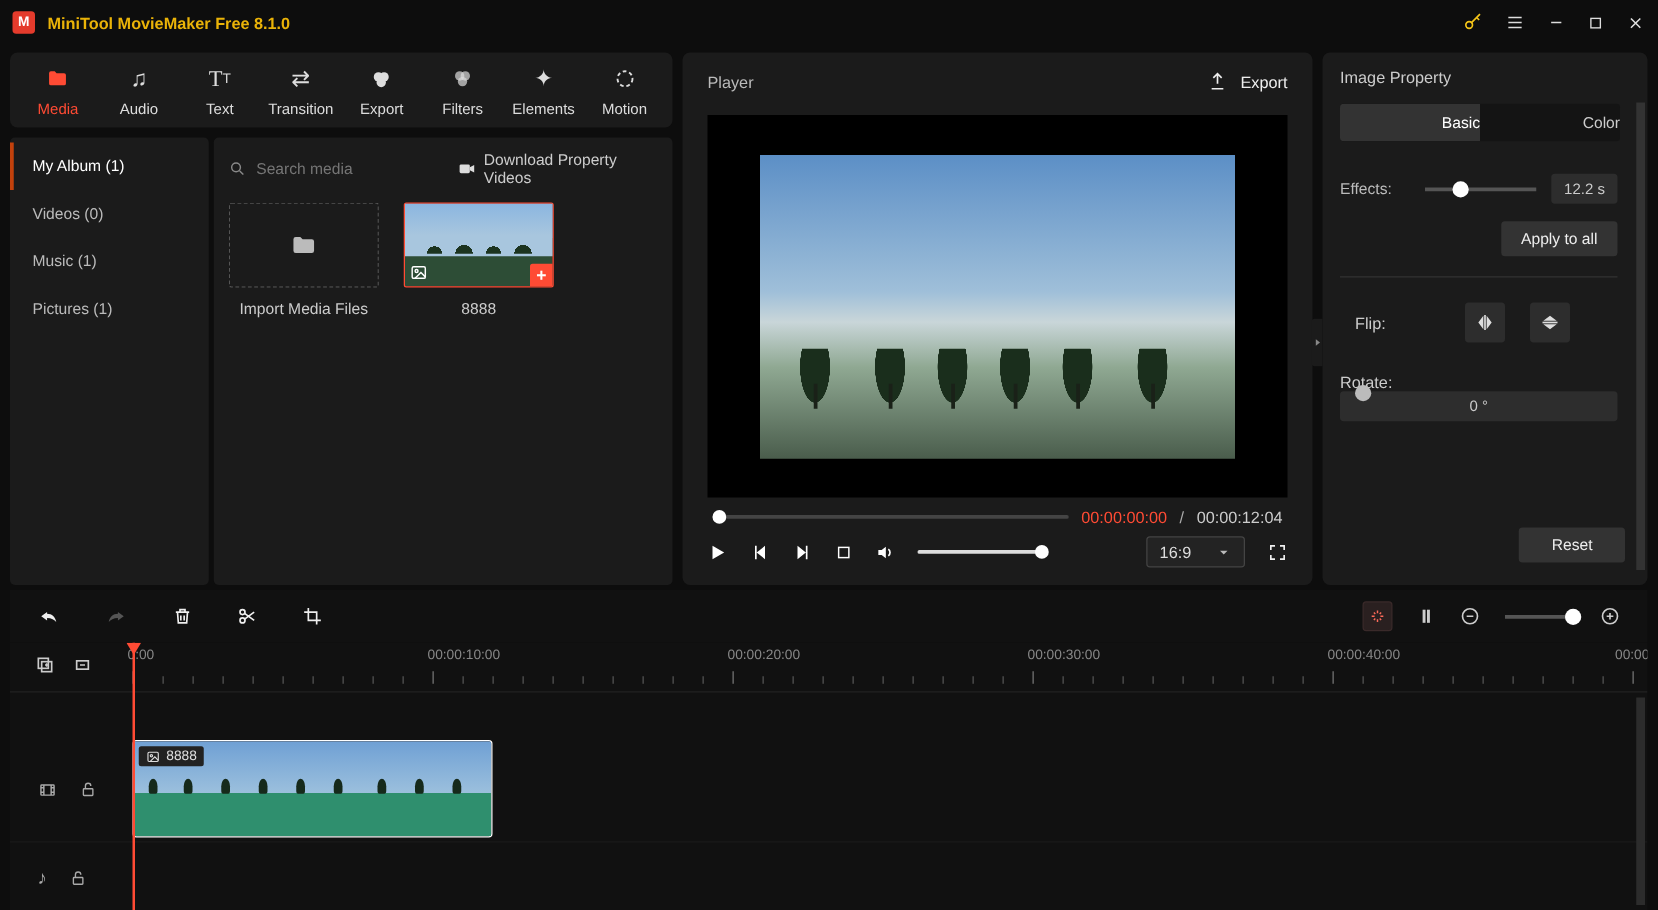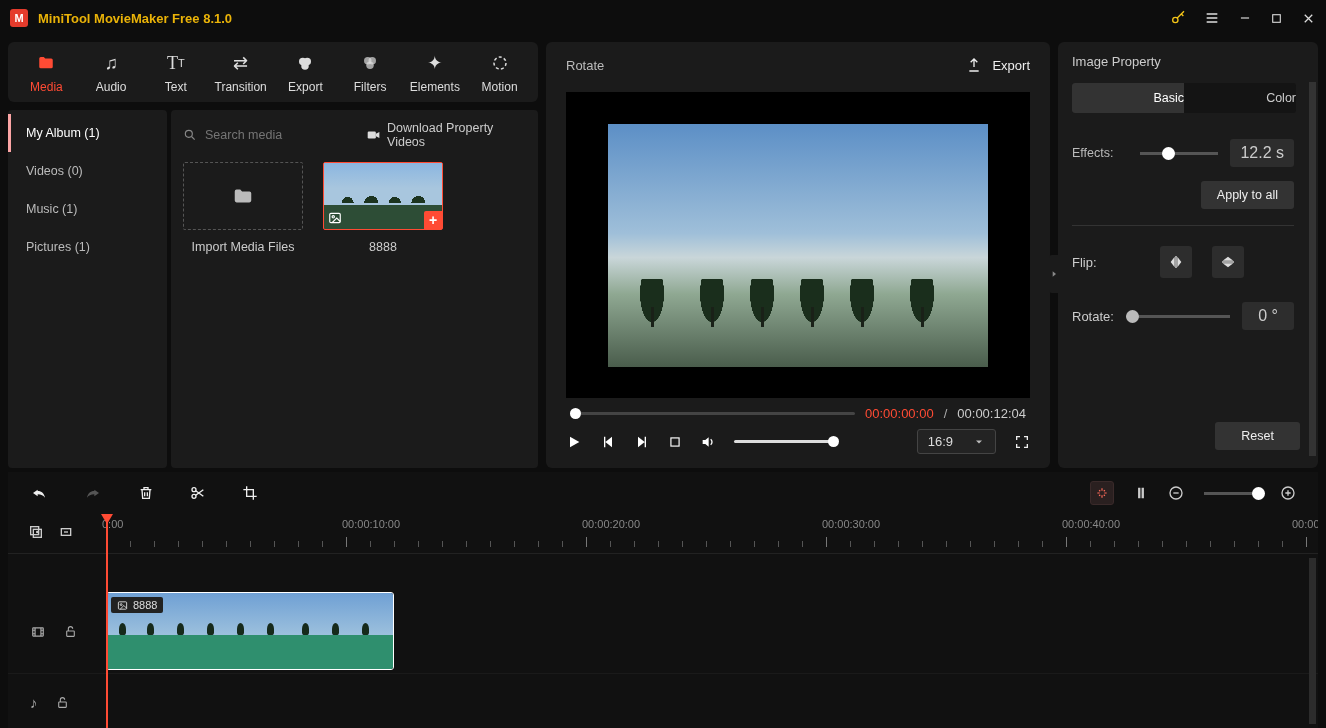"Rotate" span.label { text: Rotate -> Player }
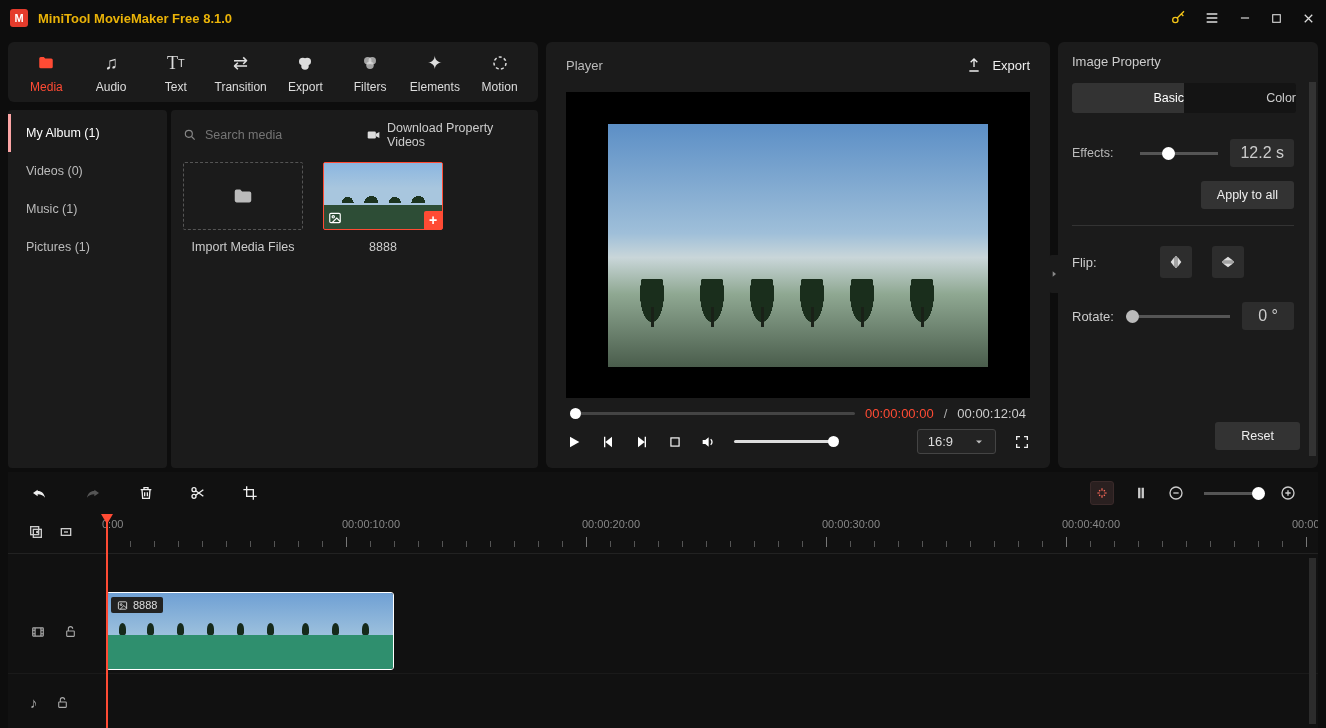"My Album (1)" .side-item.active { border-left: 3px solid #fca5a5 -> 3px solid #c2410c }
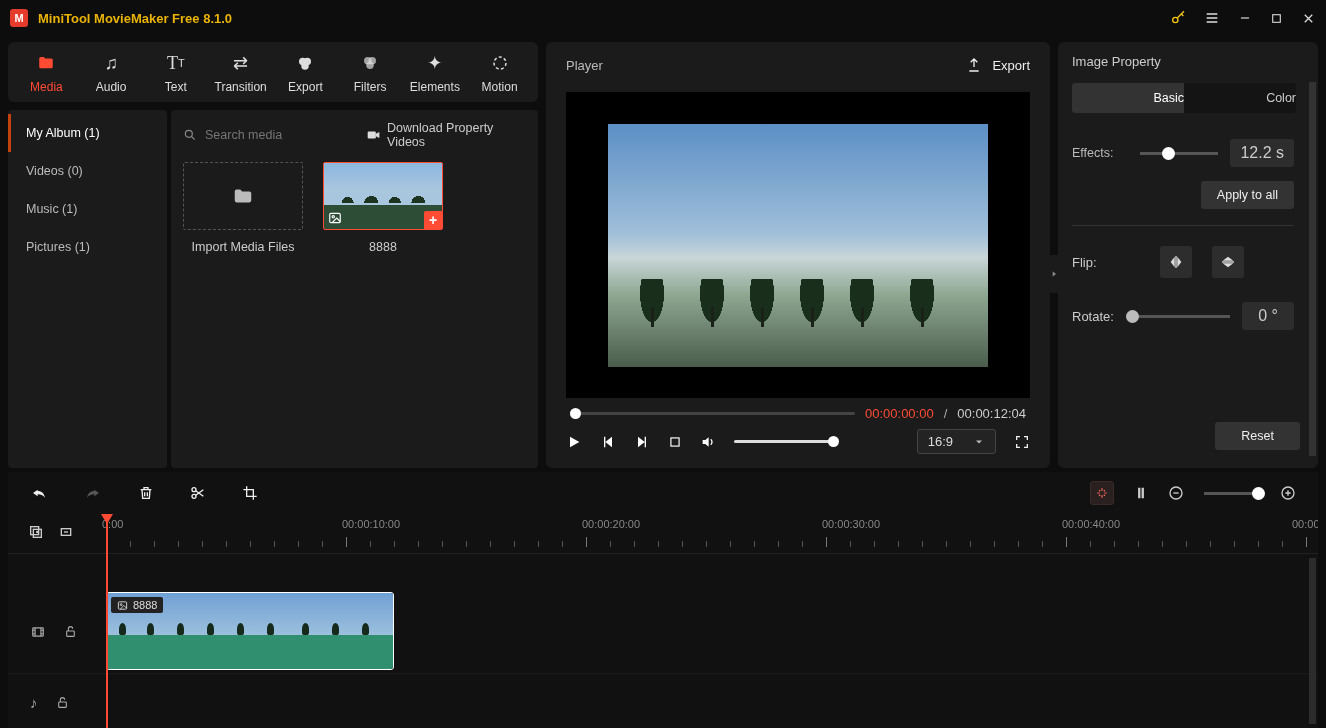"12.2 s" .dur-val { font-size: 16px -> 12px }
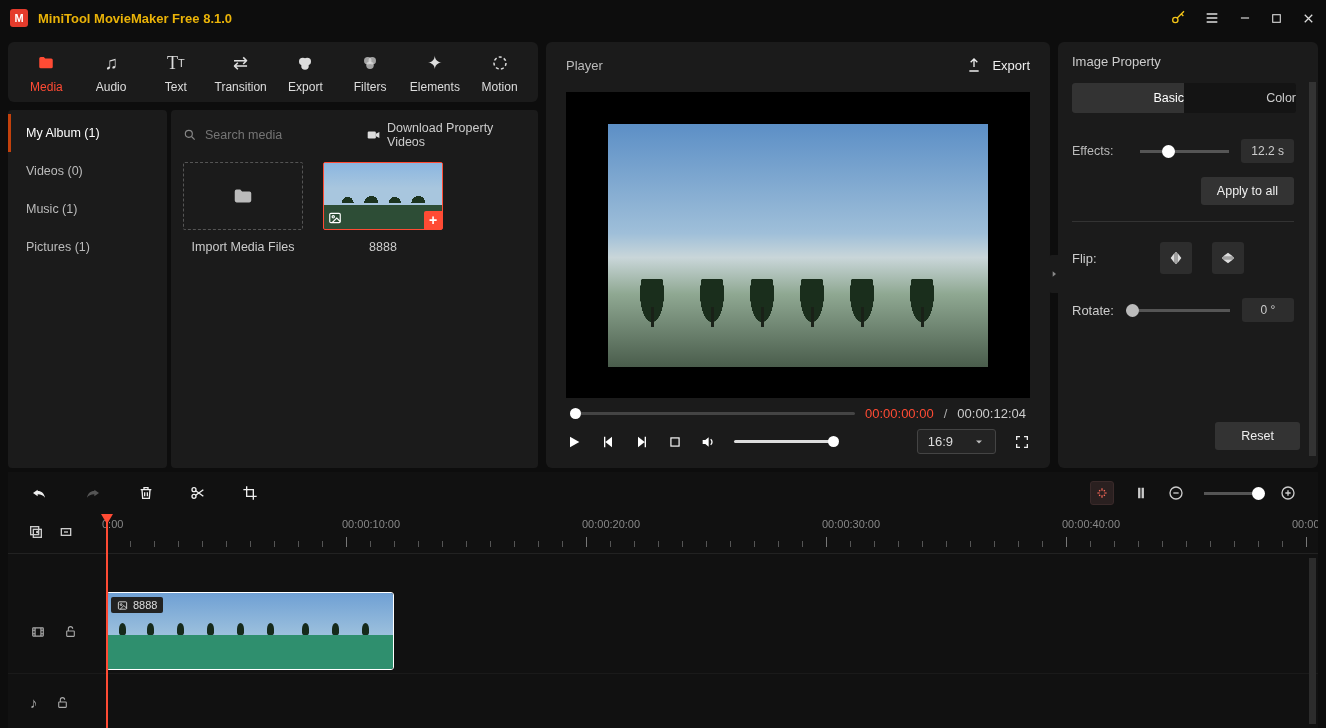"Flip:" .flip-row { margin-left: none -> 12px }
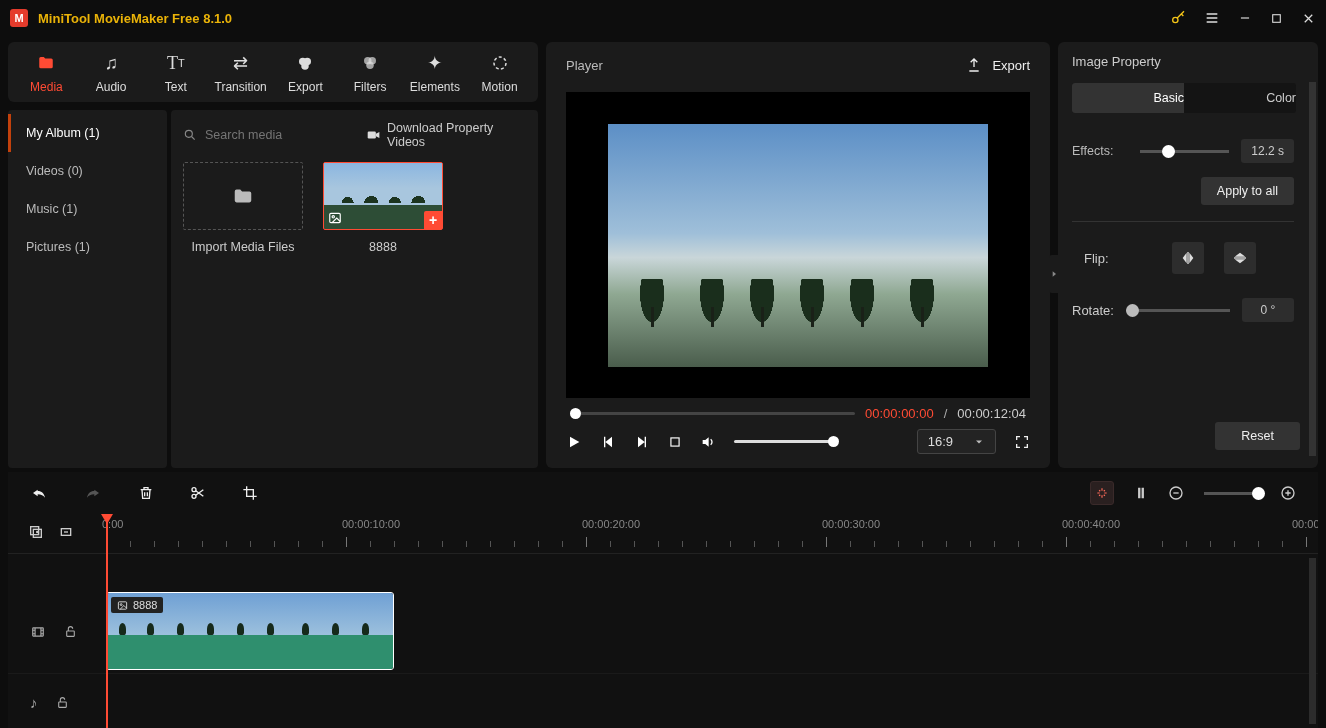"Rotate:" .rotate-row { align-items: center -> none; flex-direction: none -> column }
